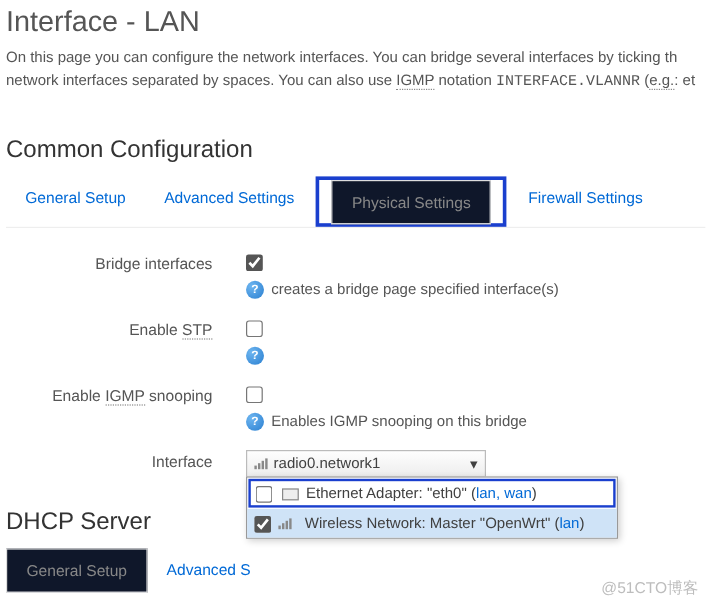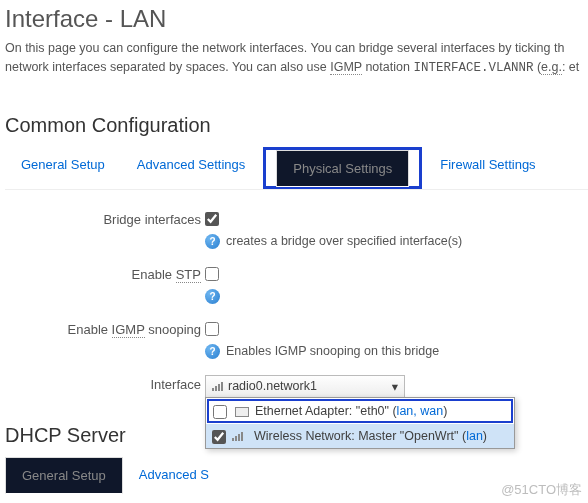"Bridge interfaces" .field-label { padding-right: 4px -> 28px }
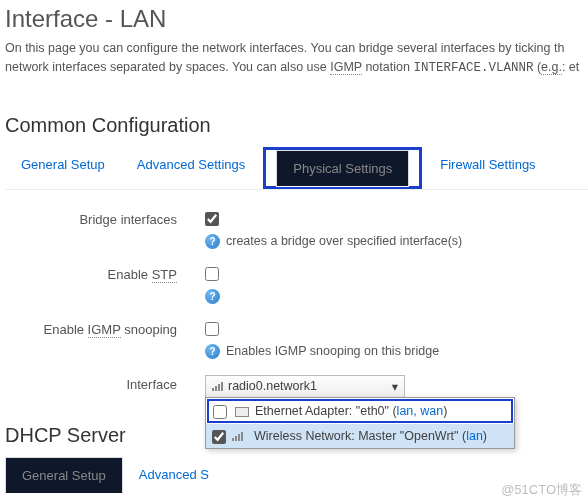"creates a bridge over specified" span { text: over -> page }
